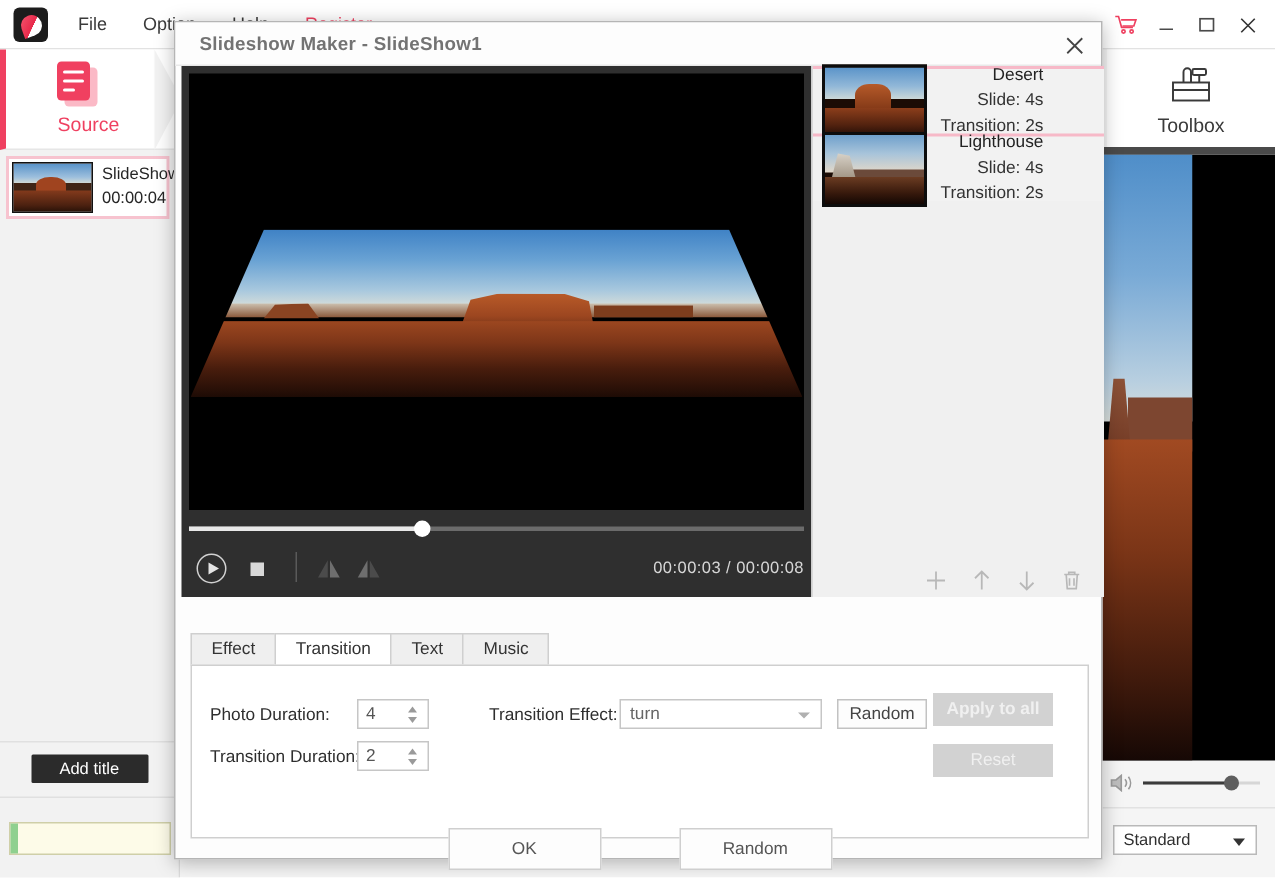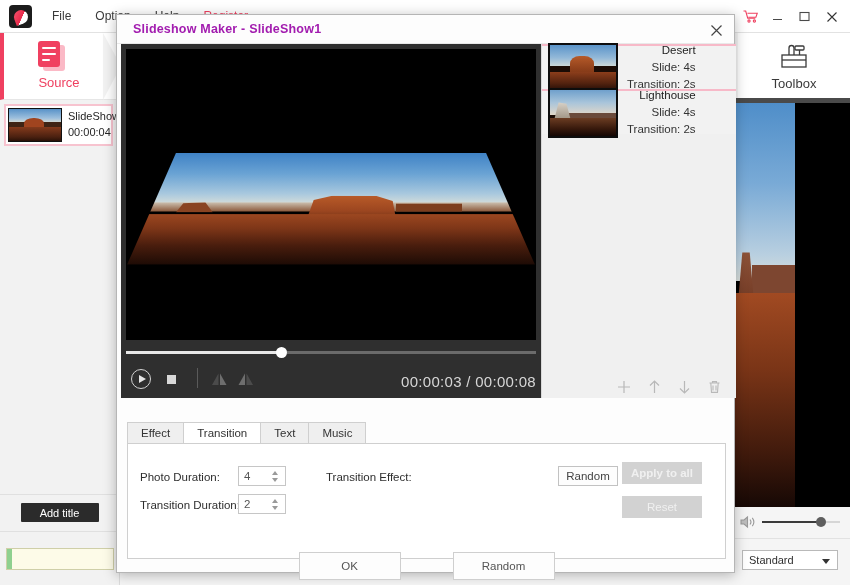"Slideshow Maker - SlideShow1" .dlg-title { color: #a21caf -> #737373 }
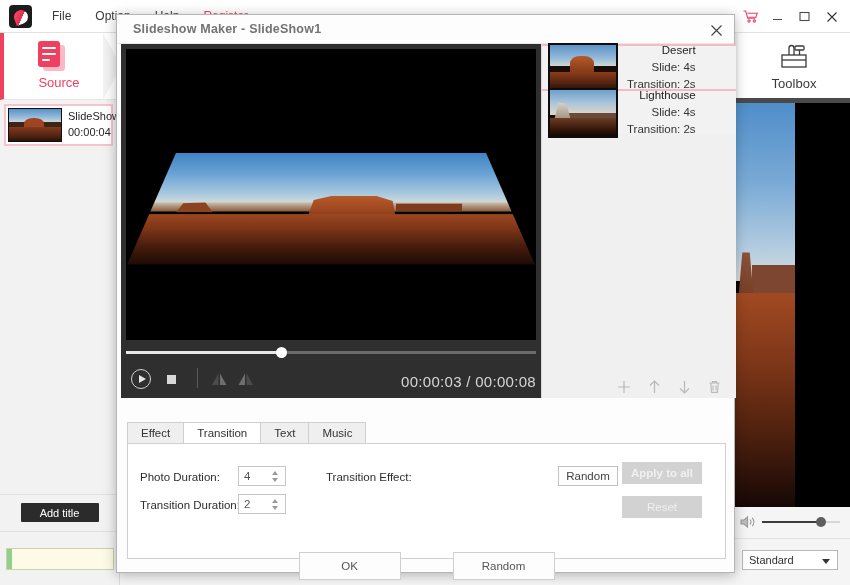"00:00:03 / 00:00:08" .time-text { font-size: 15px -> 11px }
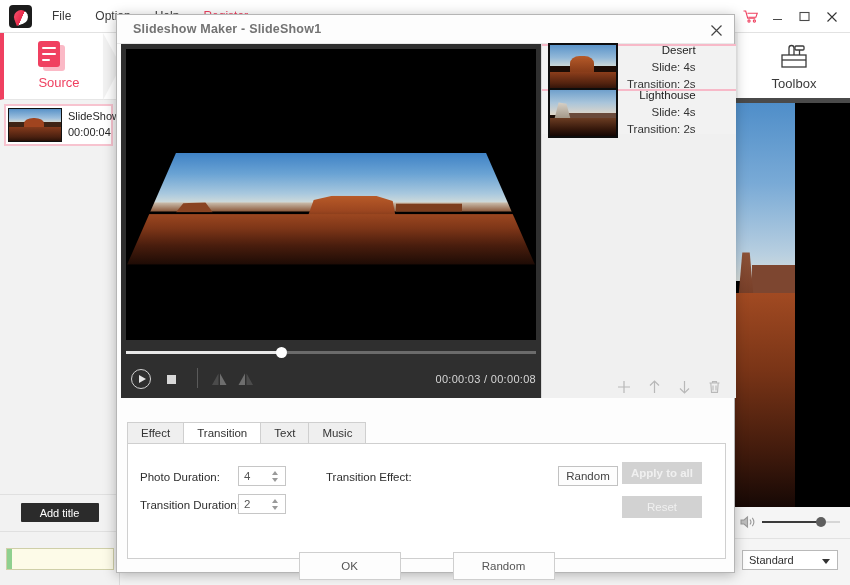"turn" div.combo { html: none -> <div> <span>turn</span> <span></span> </div> }
